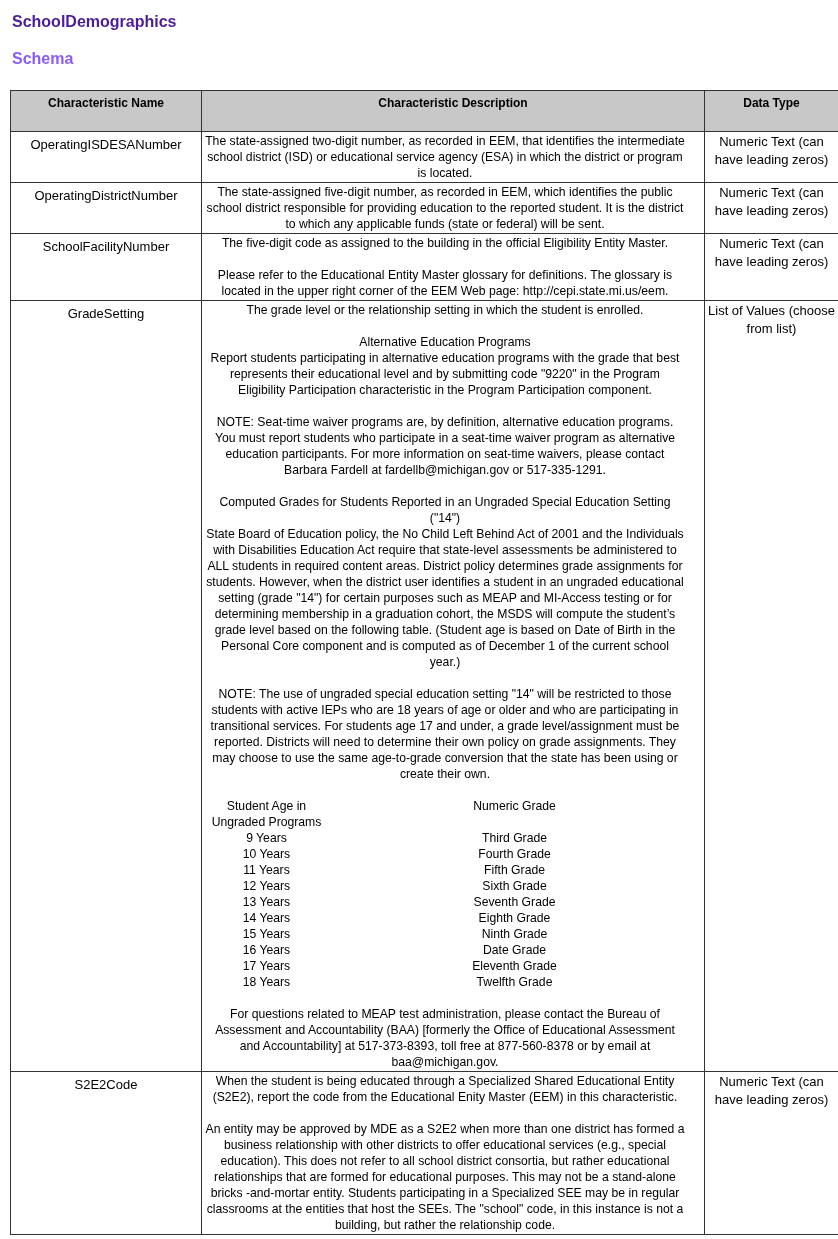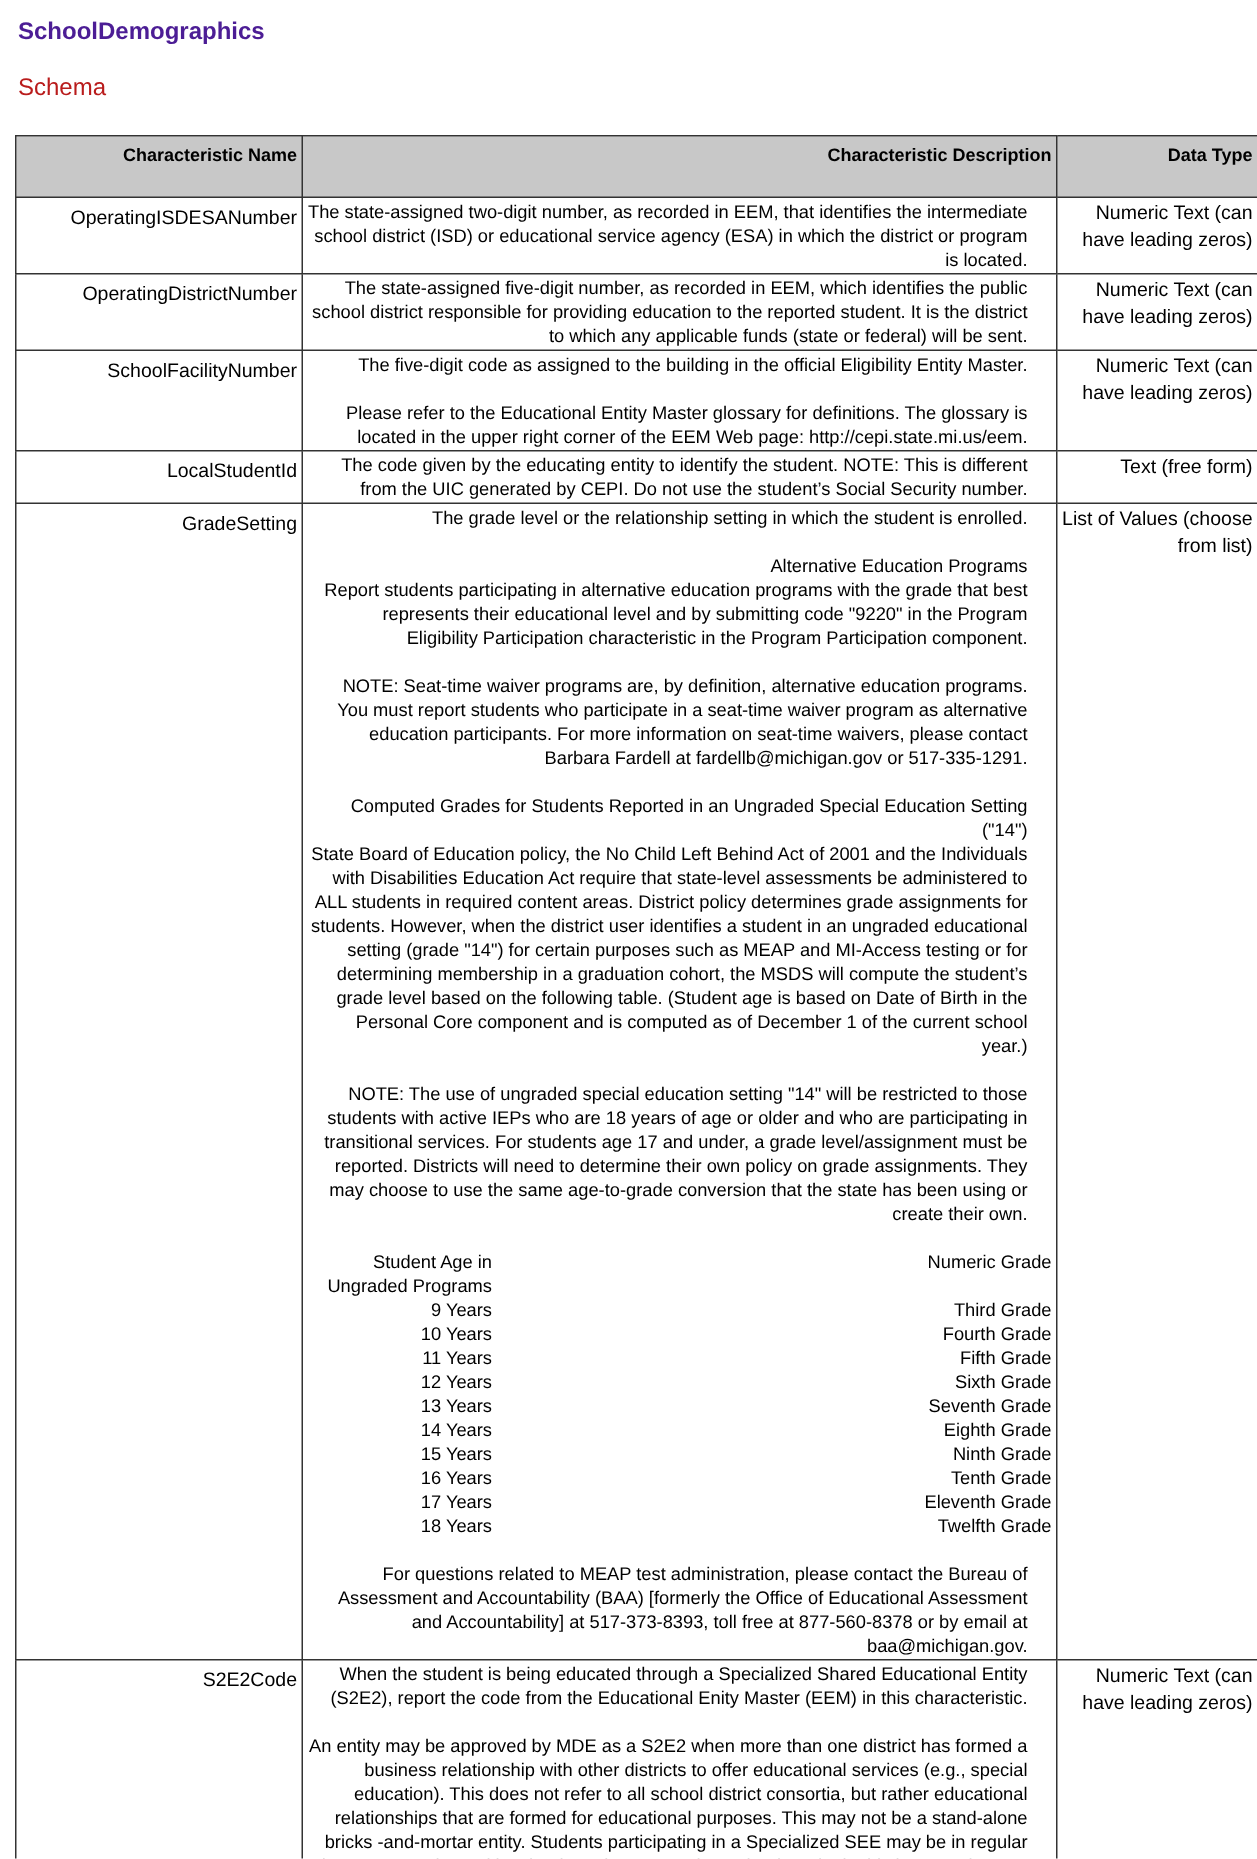"Schema" .section-title { color: #b91c1c -> #8b5cf6; font-weight: normal -> bold }
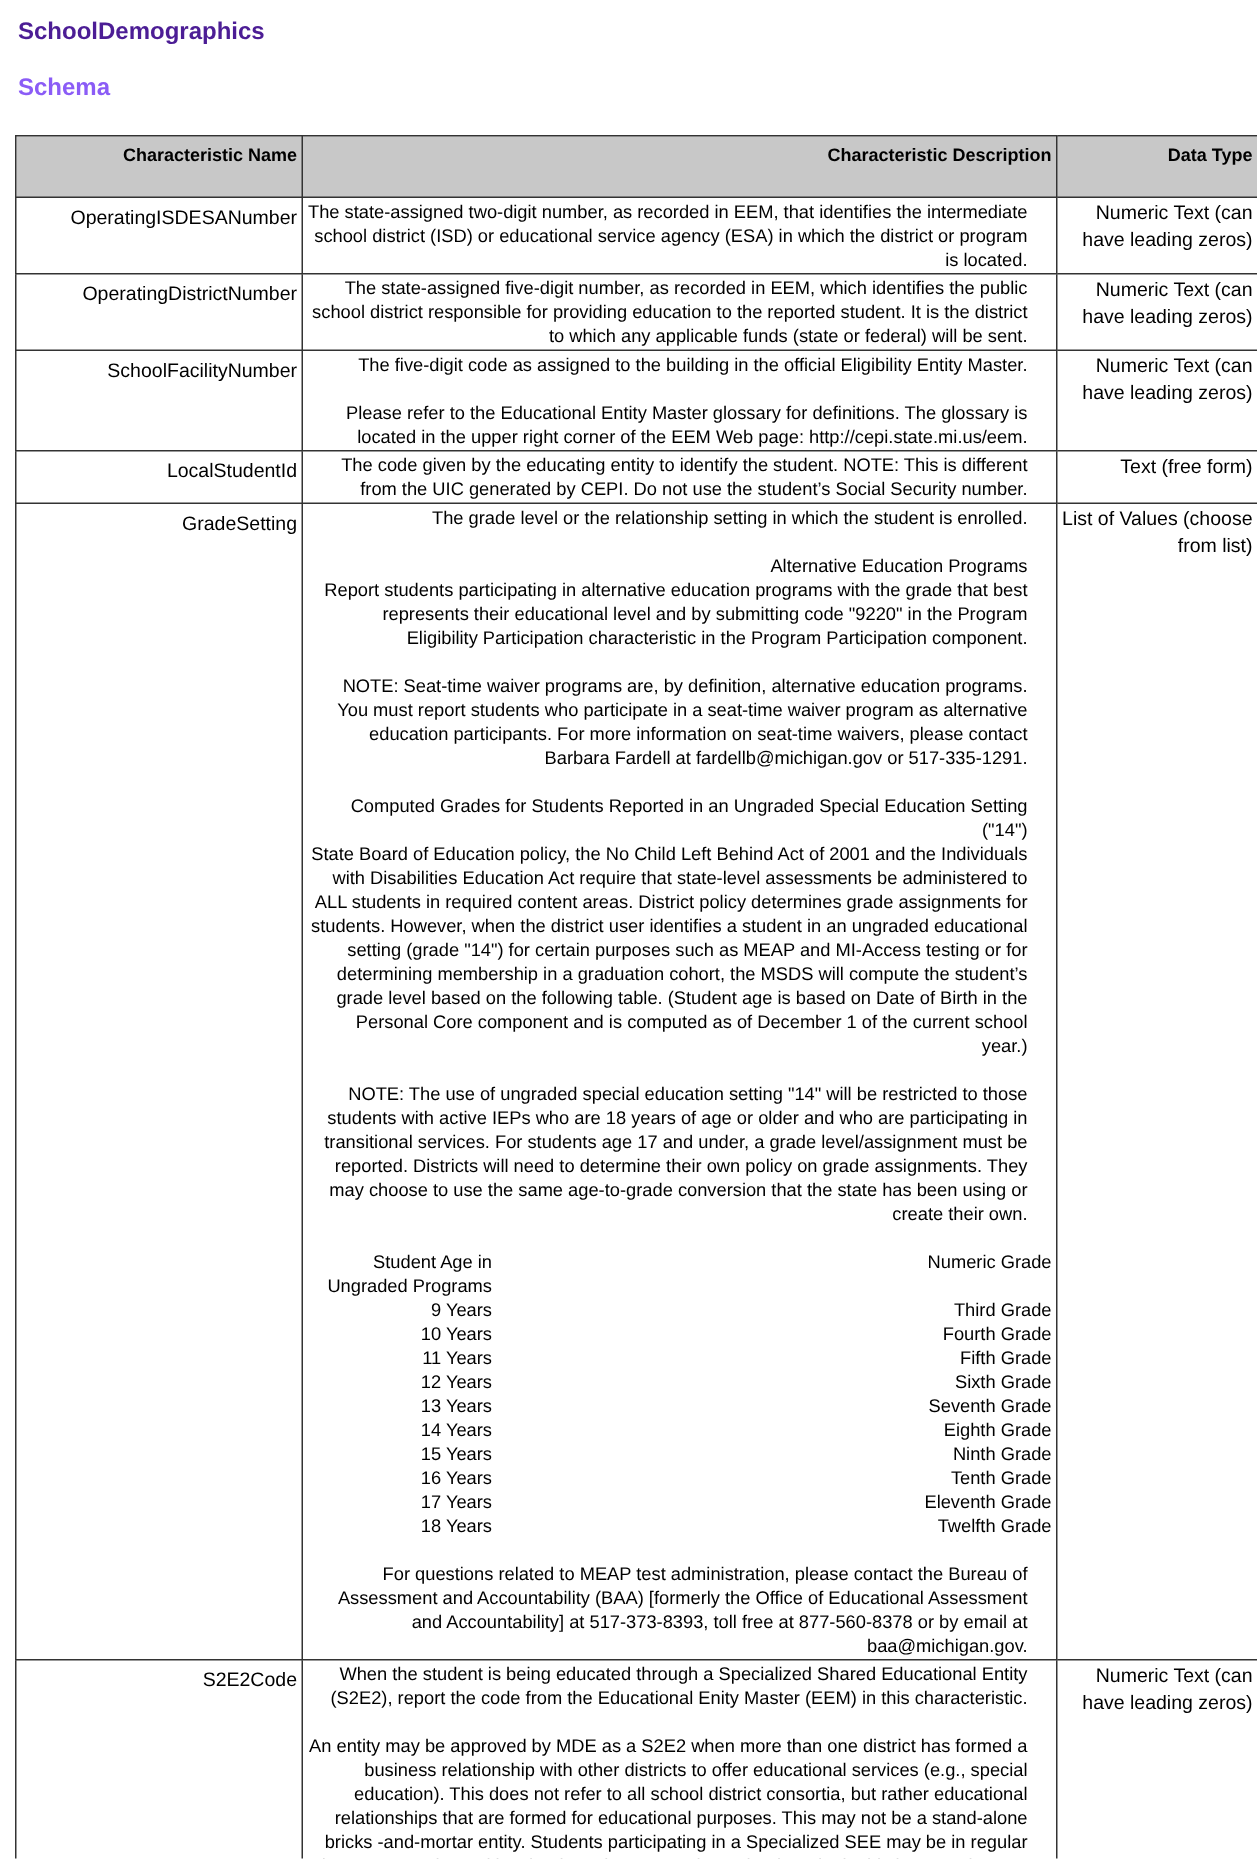"Characteristic Name" table.schema td, table.schema th { text-align: right -> center }
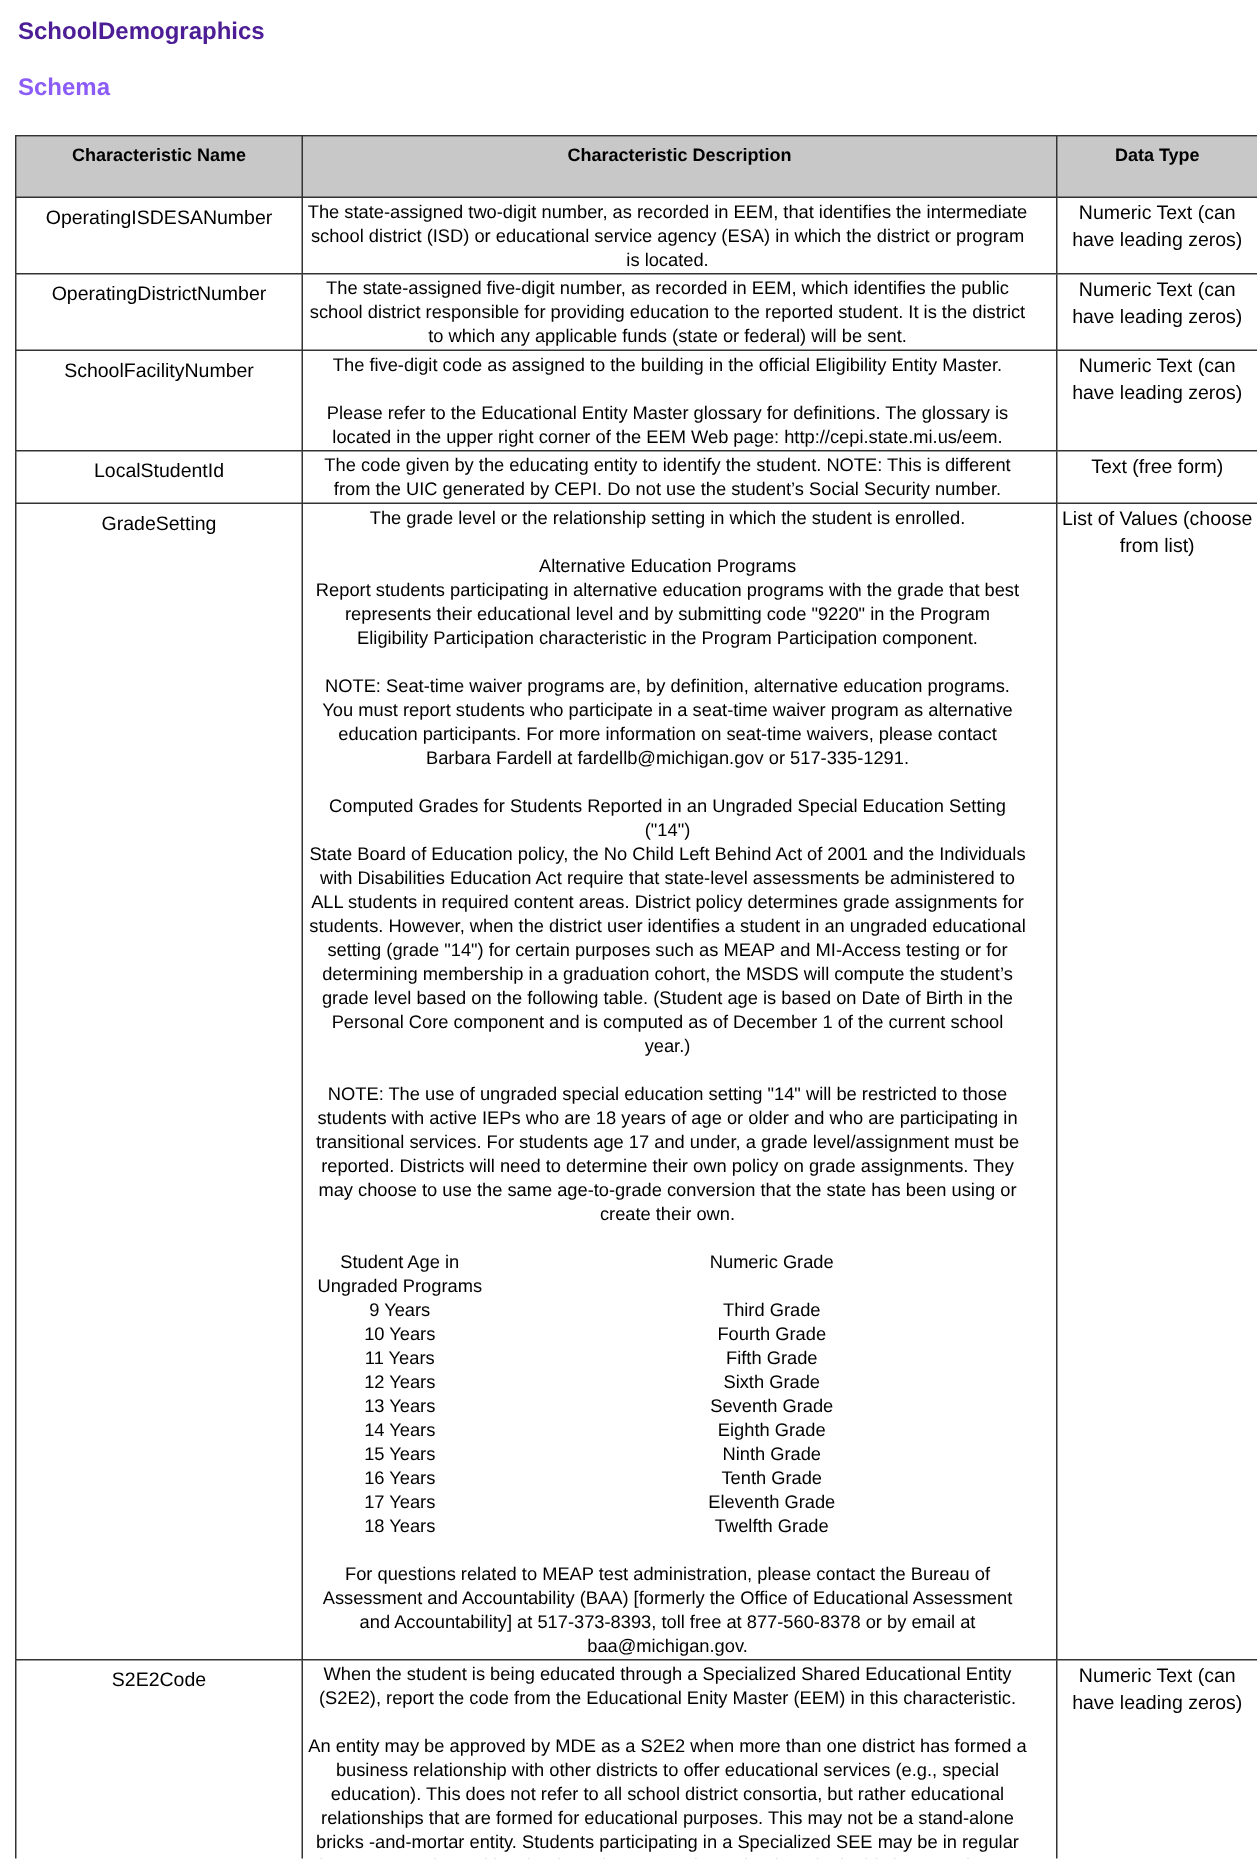"LocalStudentId" tr { html: <tr> <td>LocalStudentId</td> <td> <div>The code given by the educating entity to identify the student. NOTE: This is different from the UIC generated by CEPI. Do not use the student’s Social Security number.</div> </td> <td>Text (free form)</td> </tr> -> none }
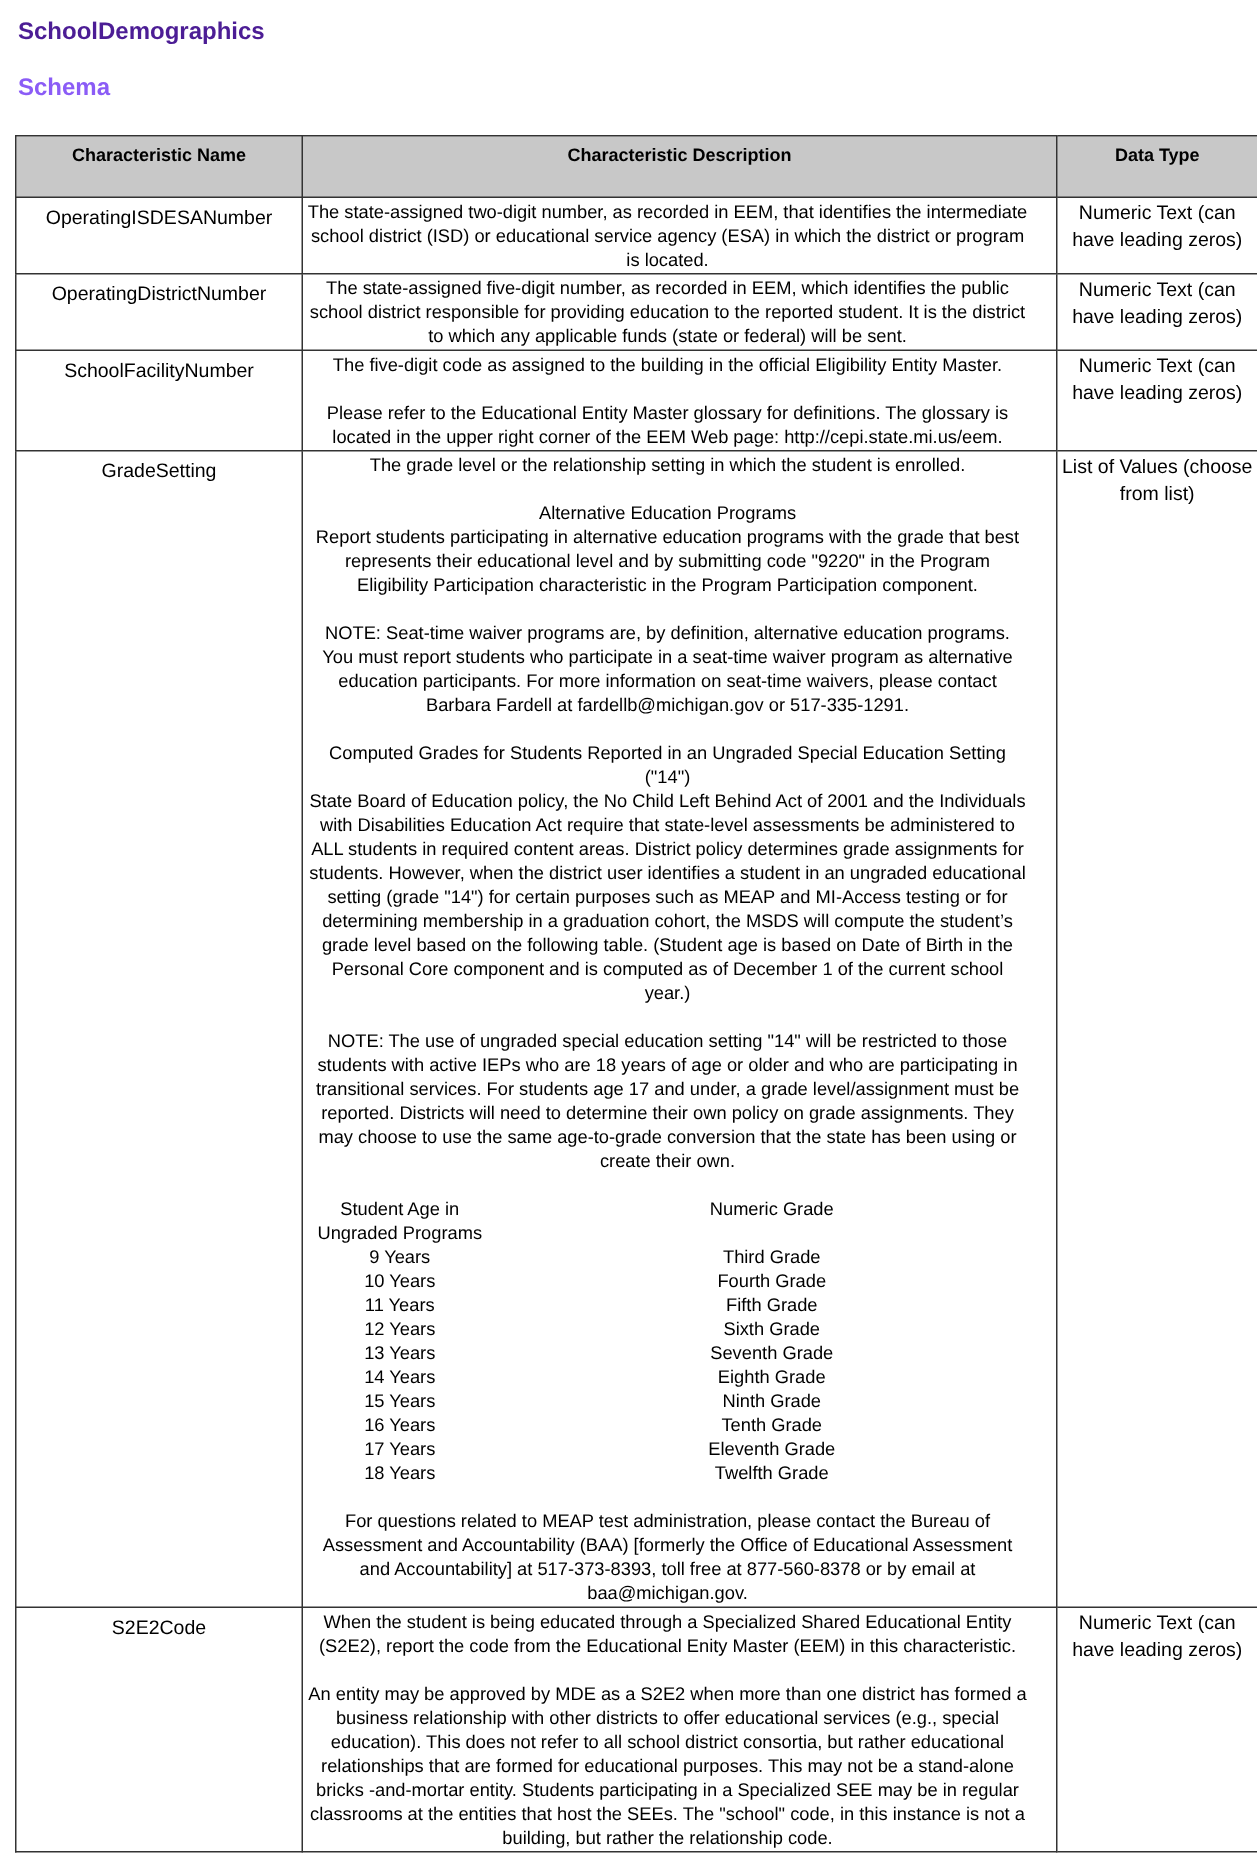"Tenth Grade" div { text: Tenth -> Date }
